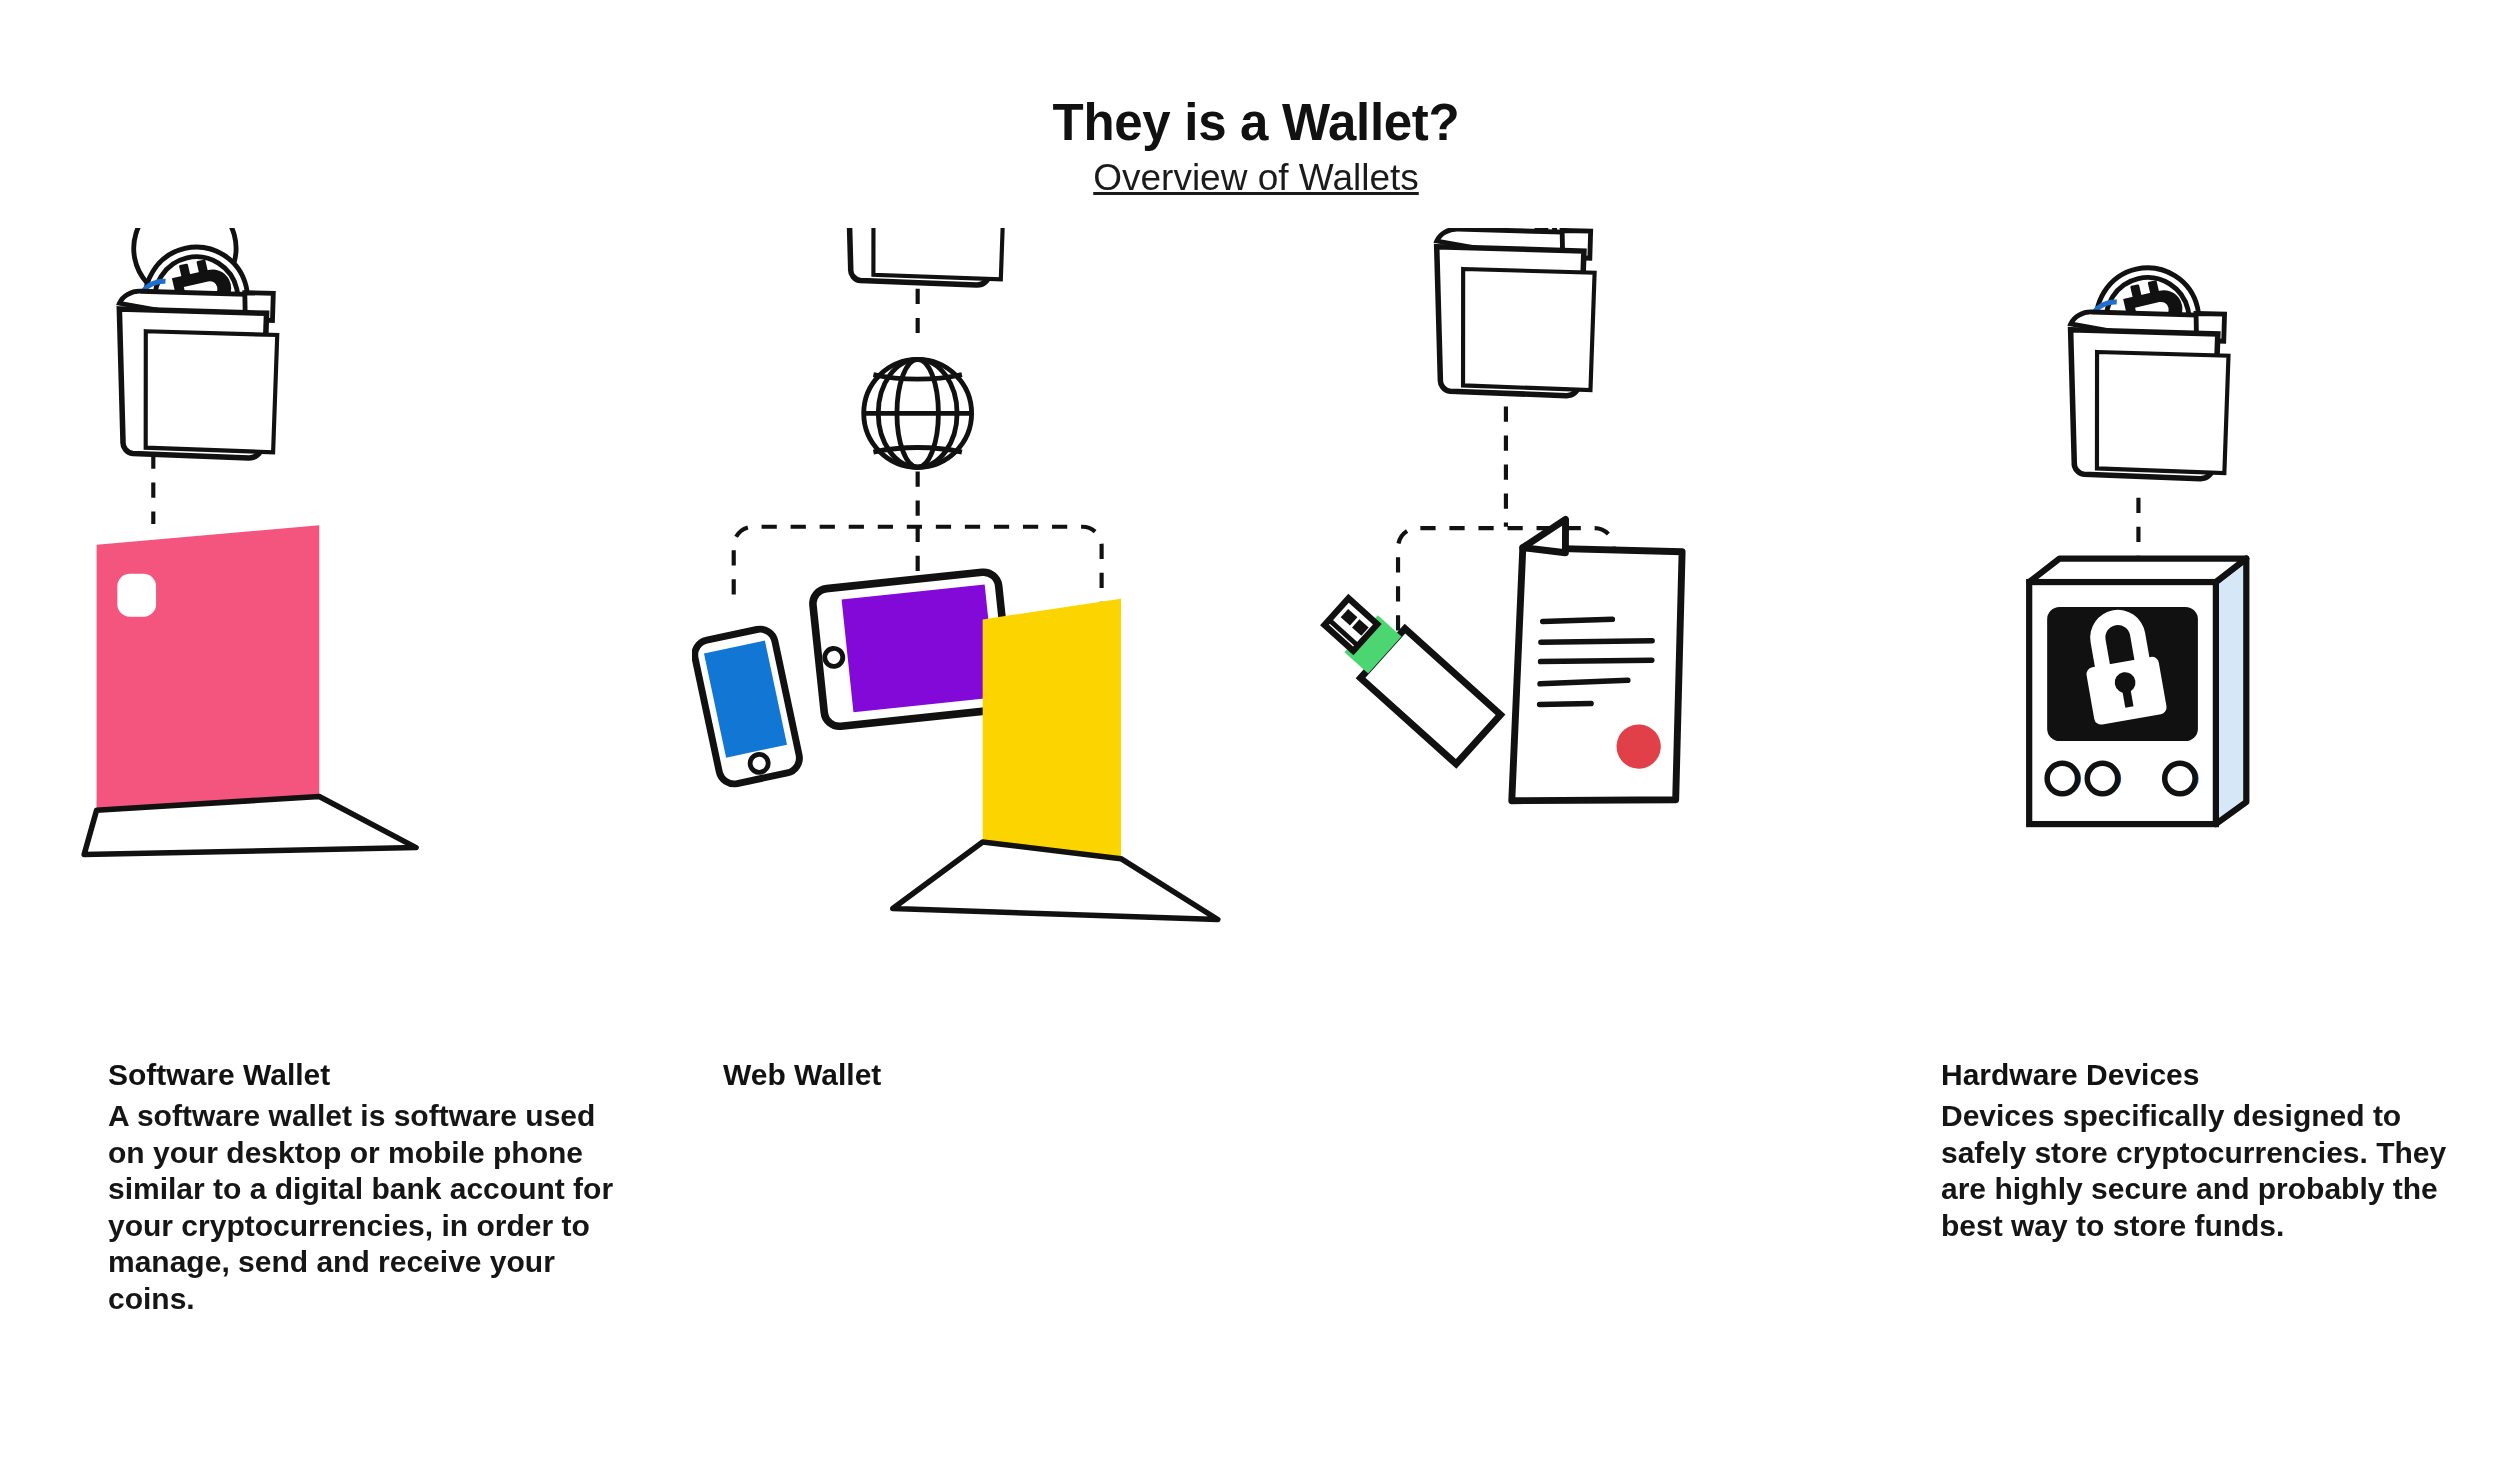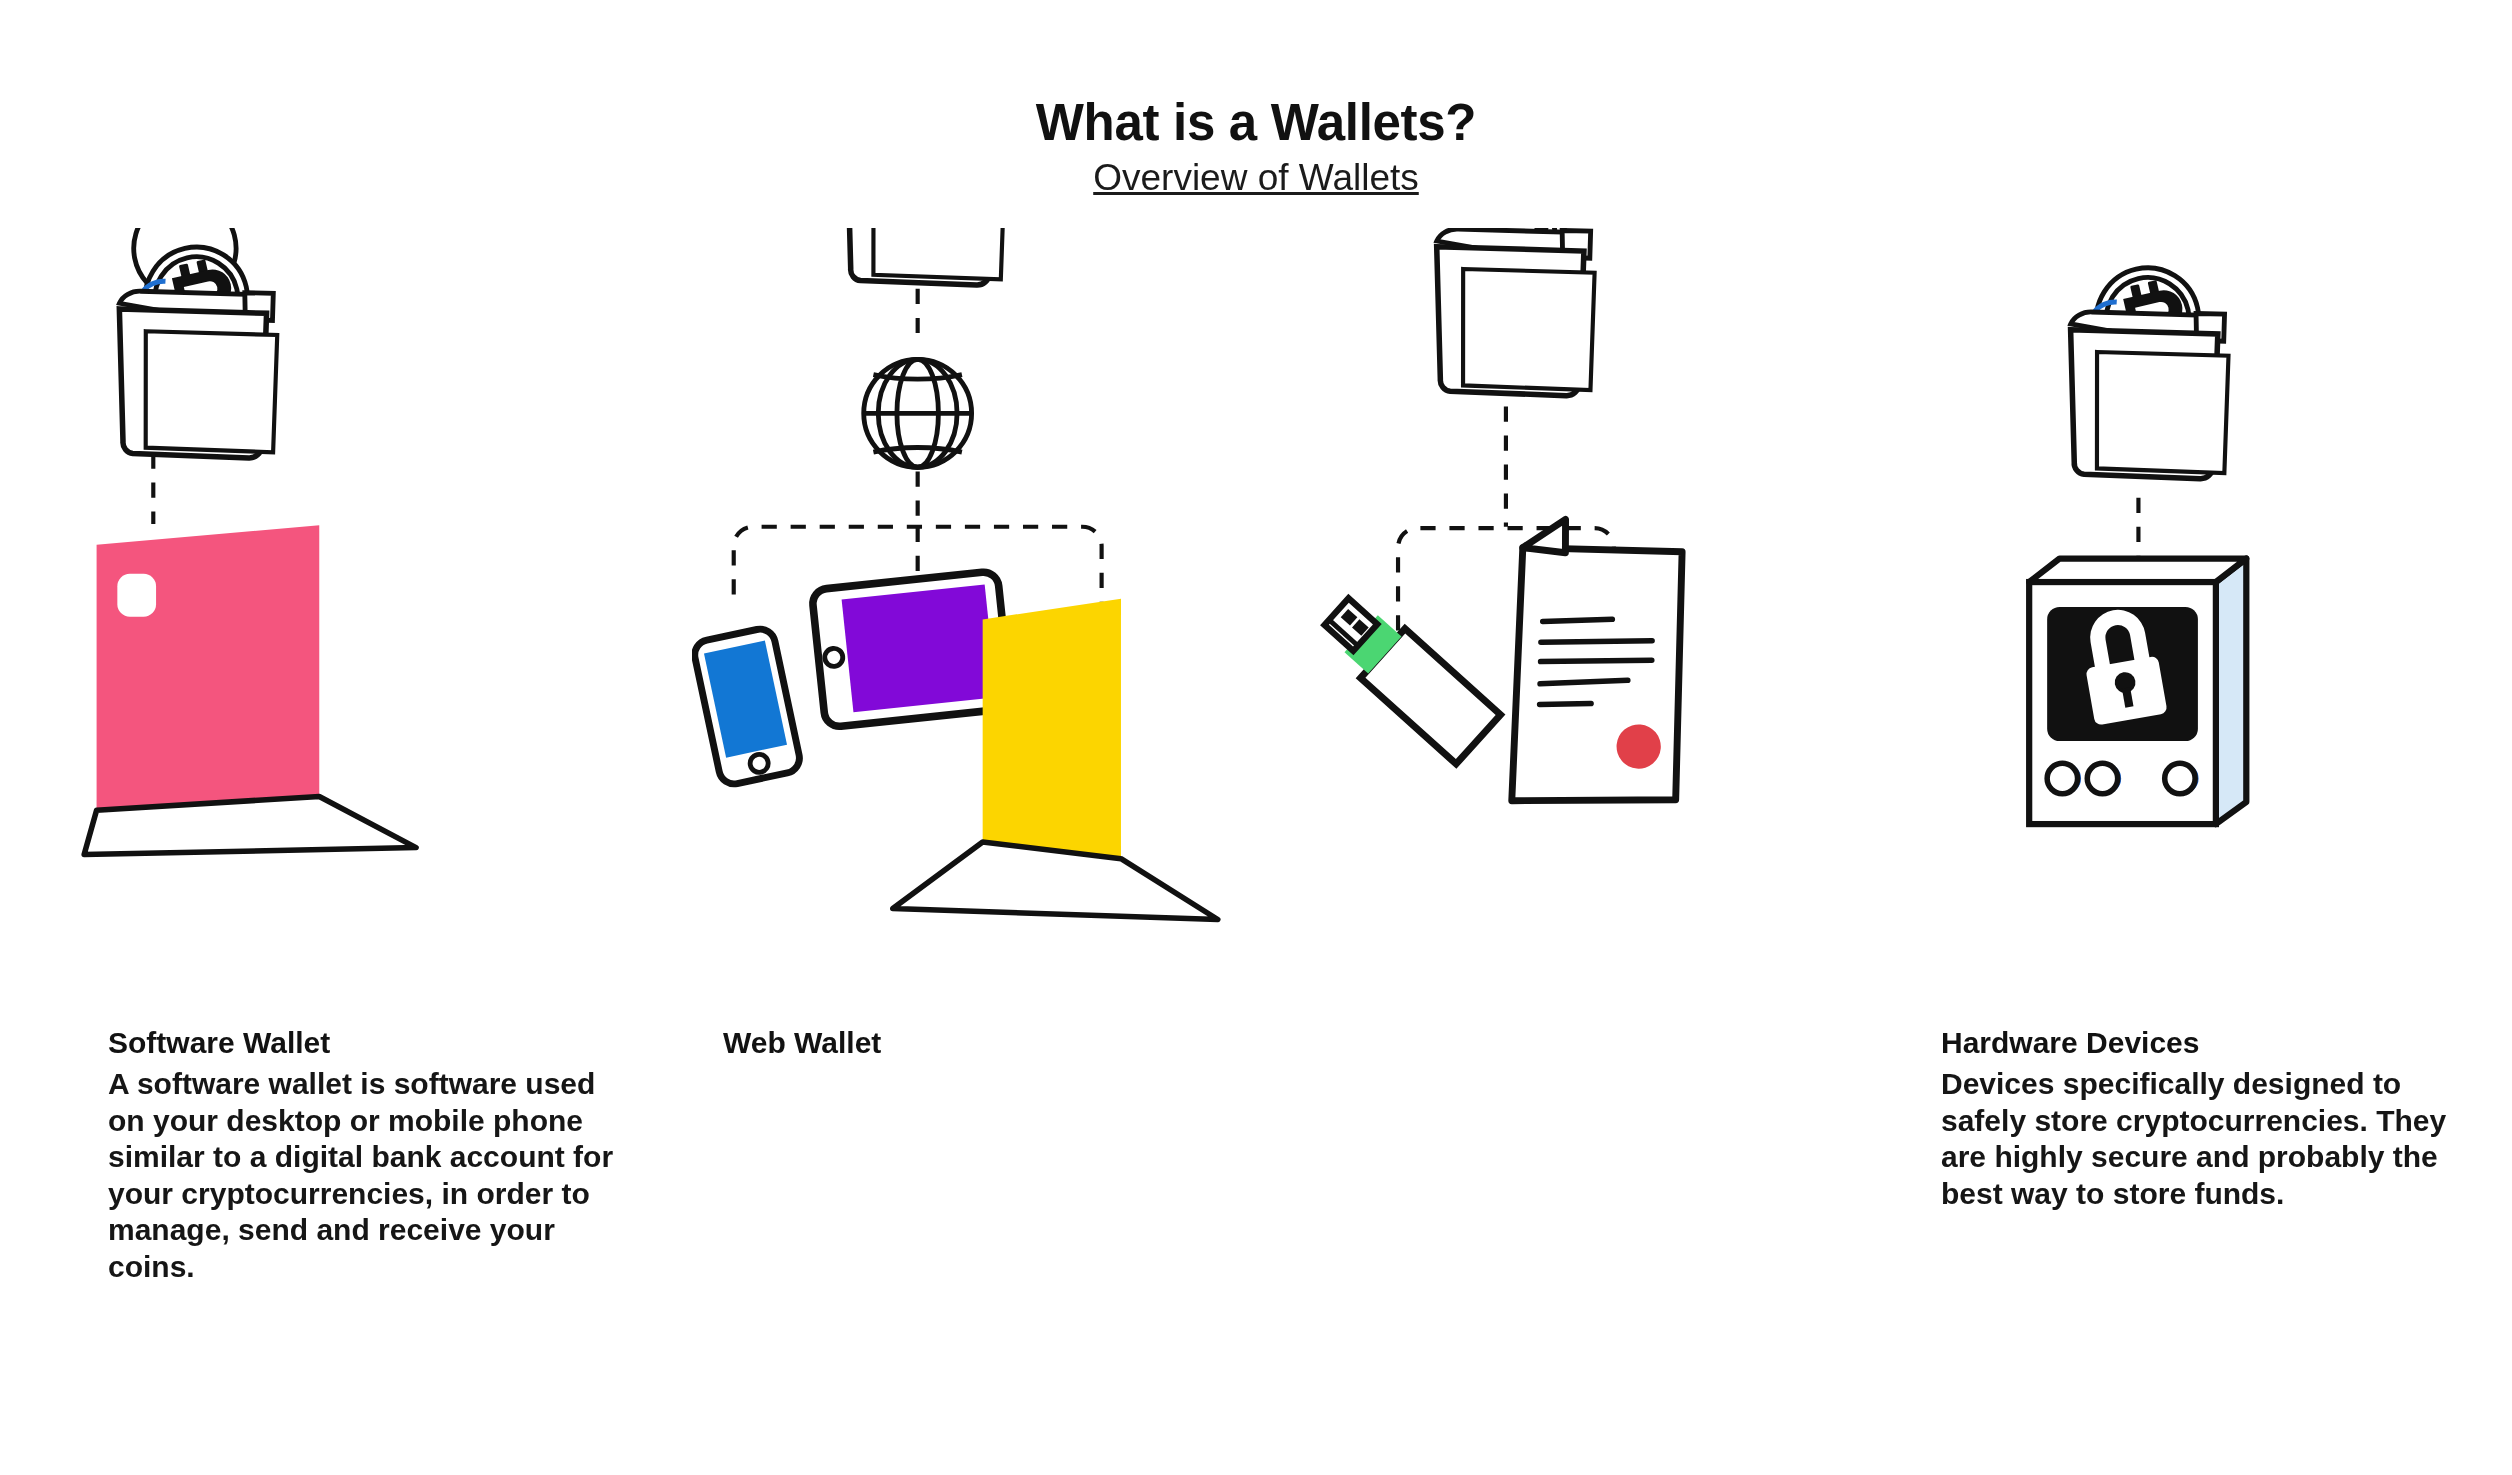"What is a Wallets?" h1.page-title { text: What is a Wallets -> They is a Wallet }
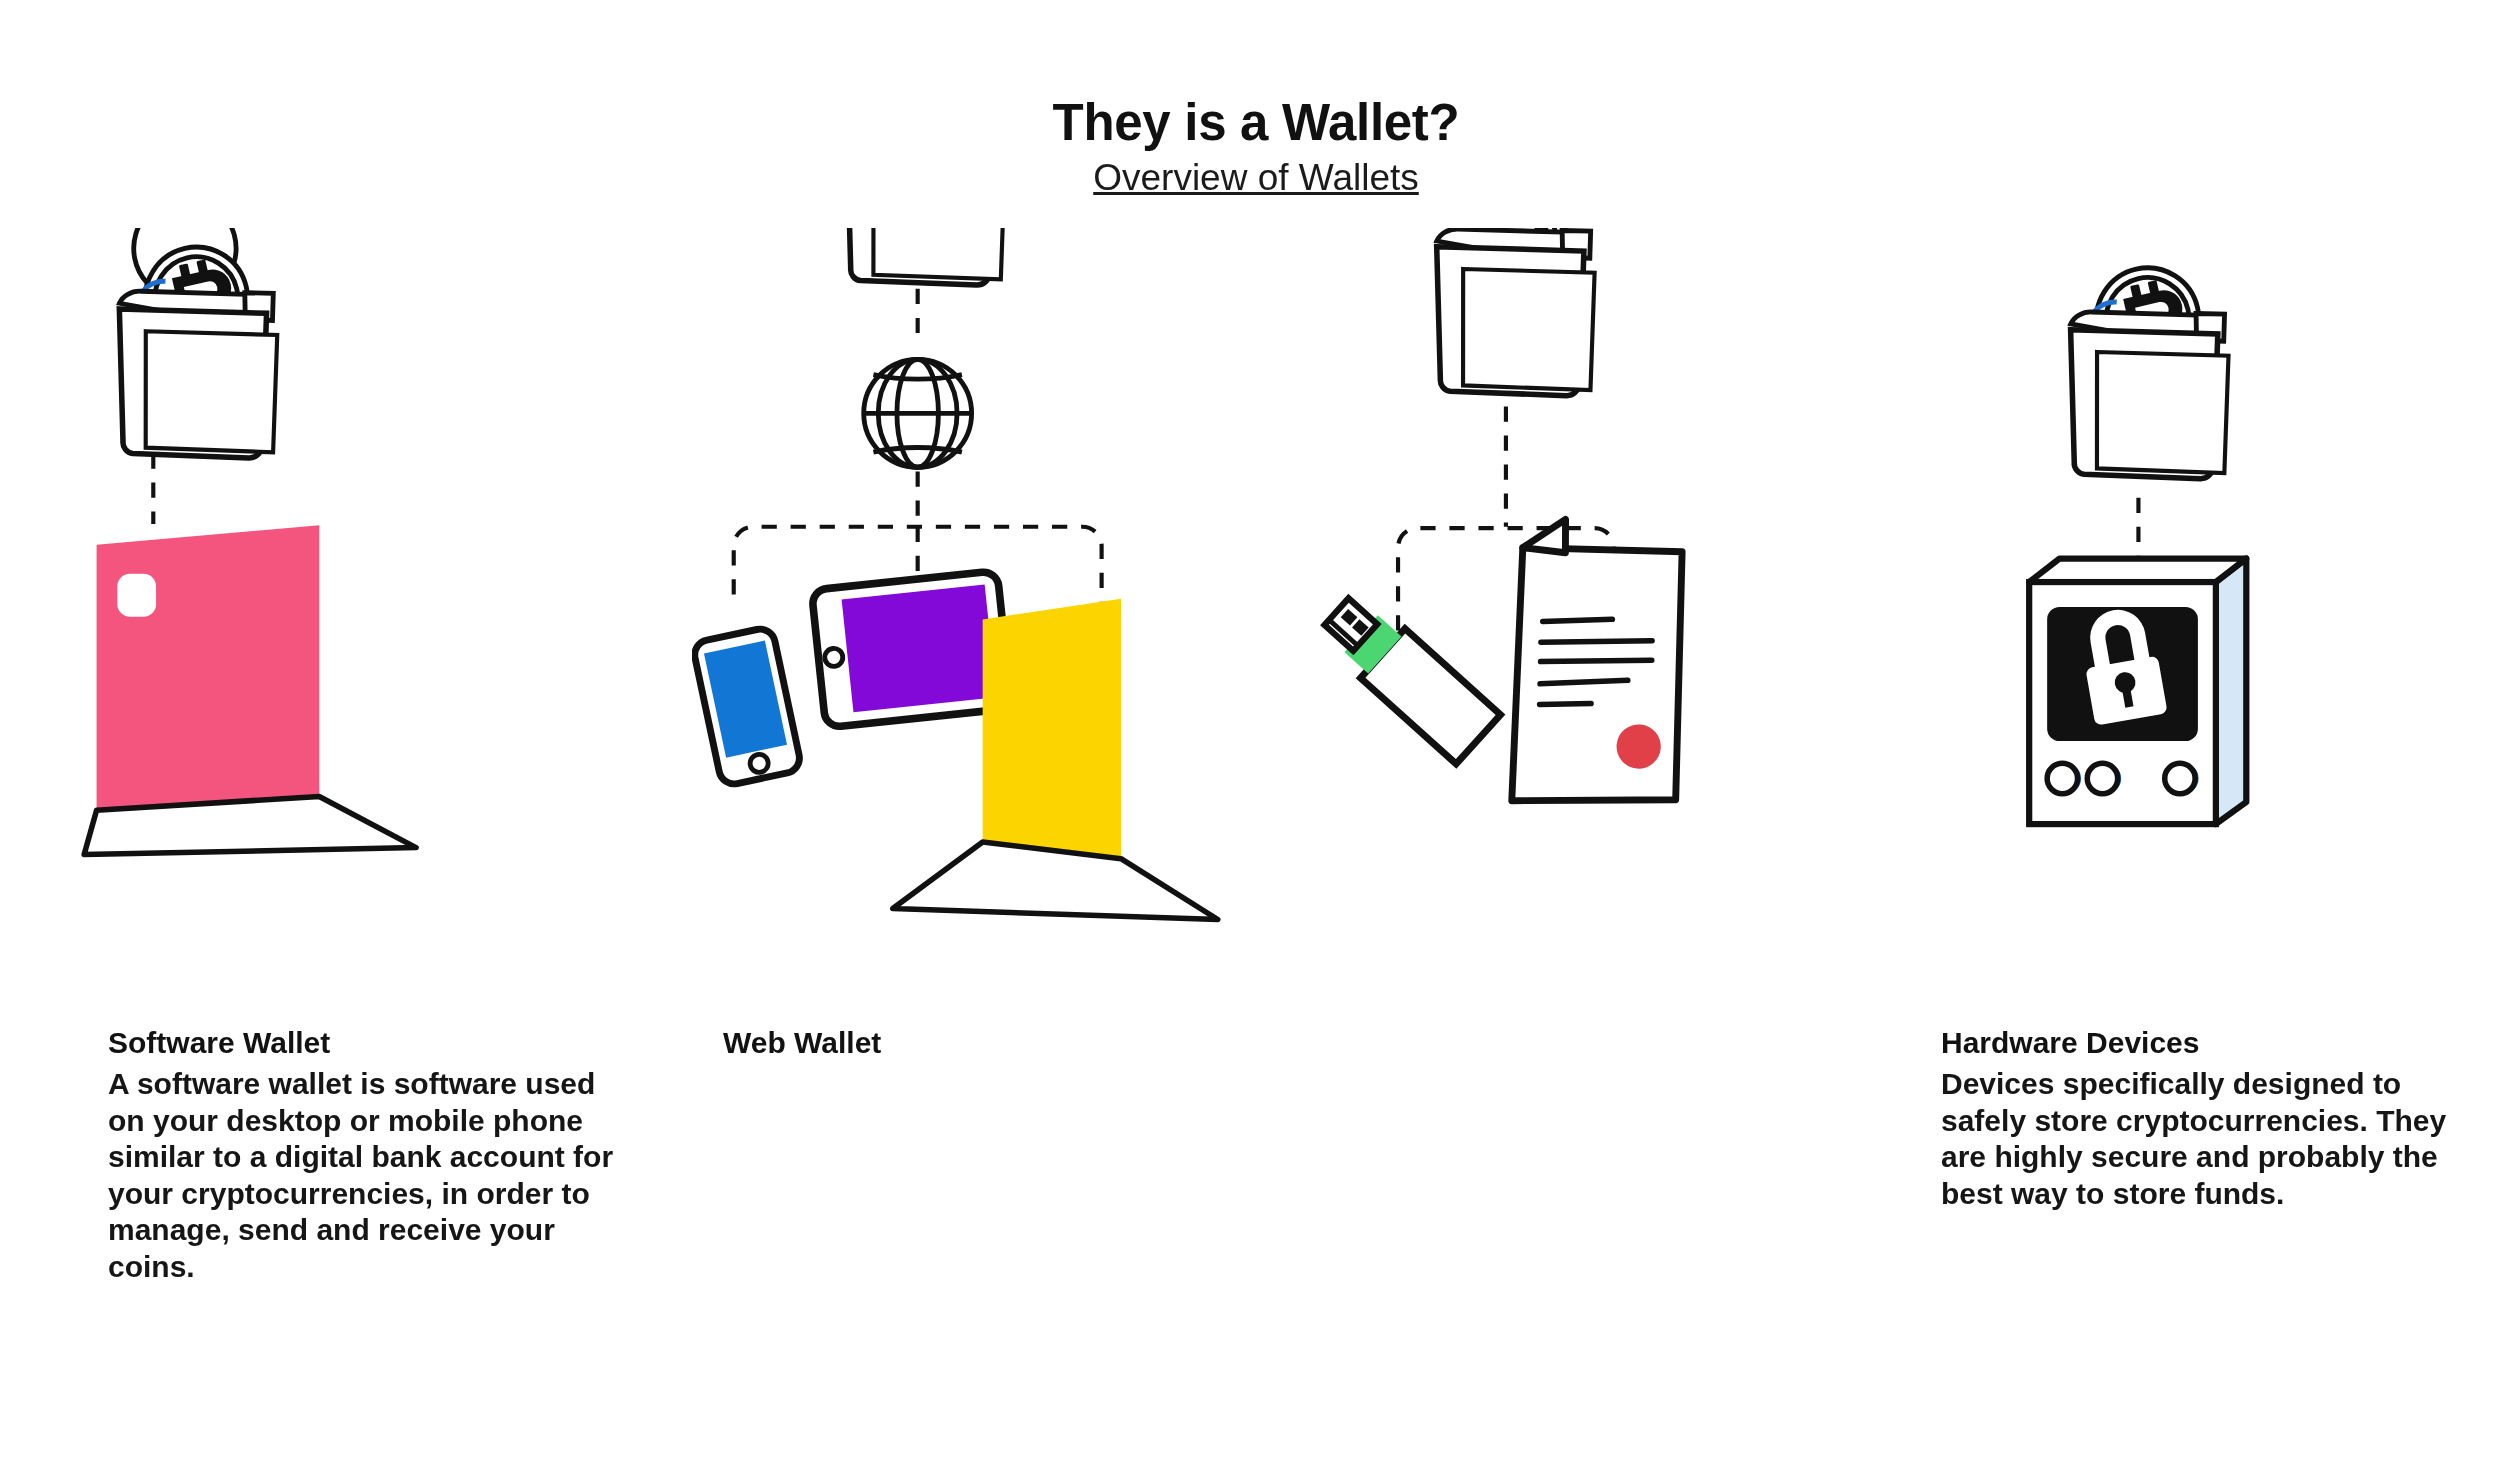"Software Wallet" .caption { top: 798px -> 830px }
